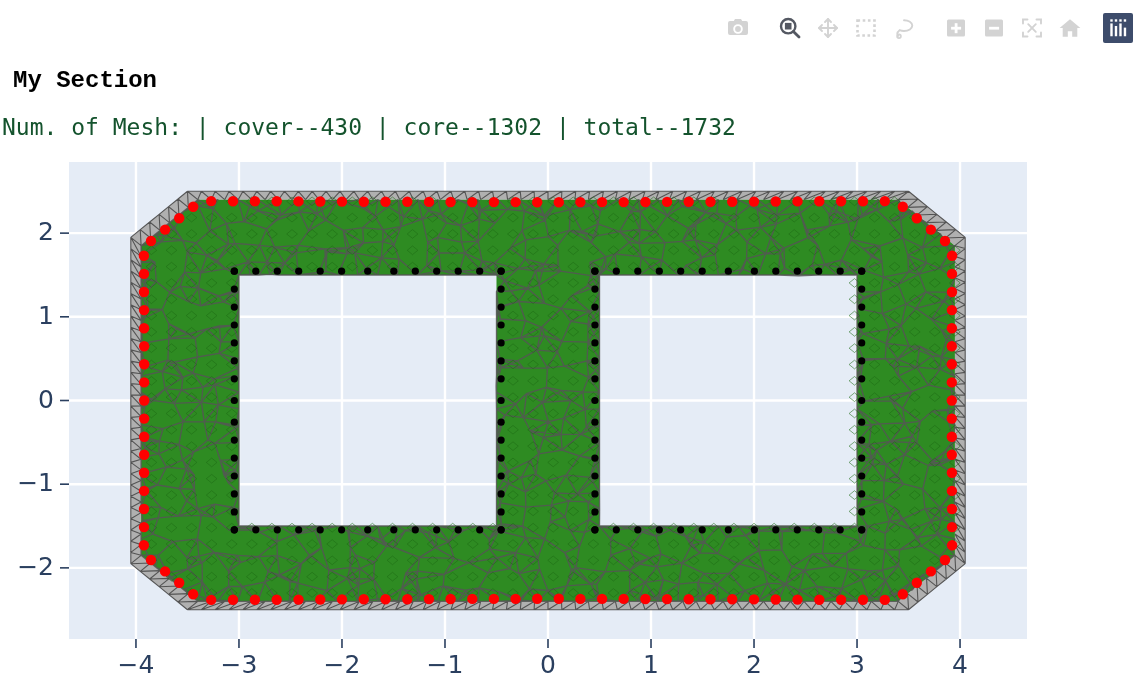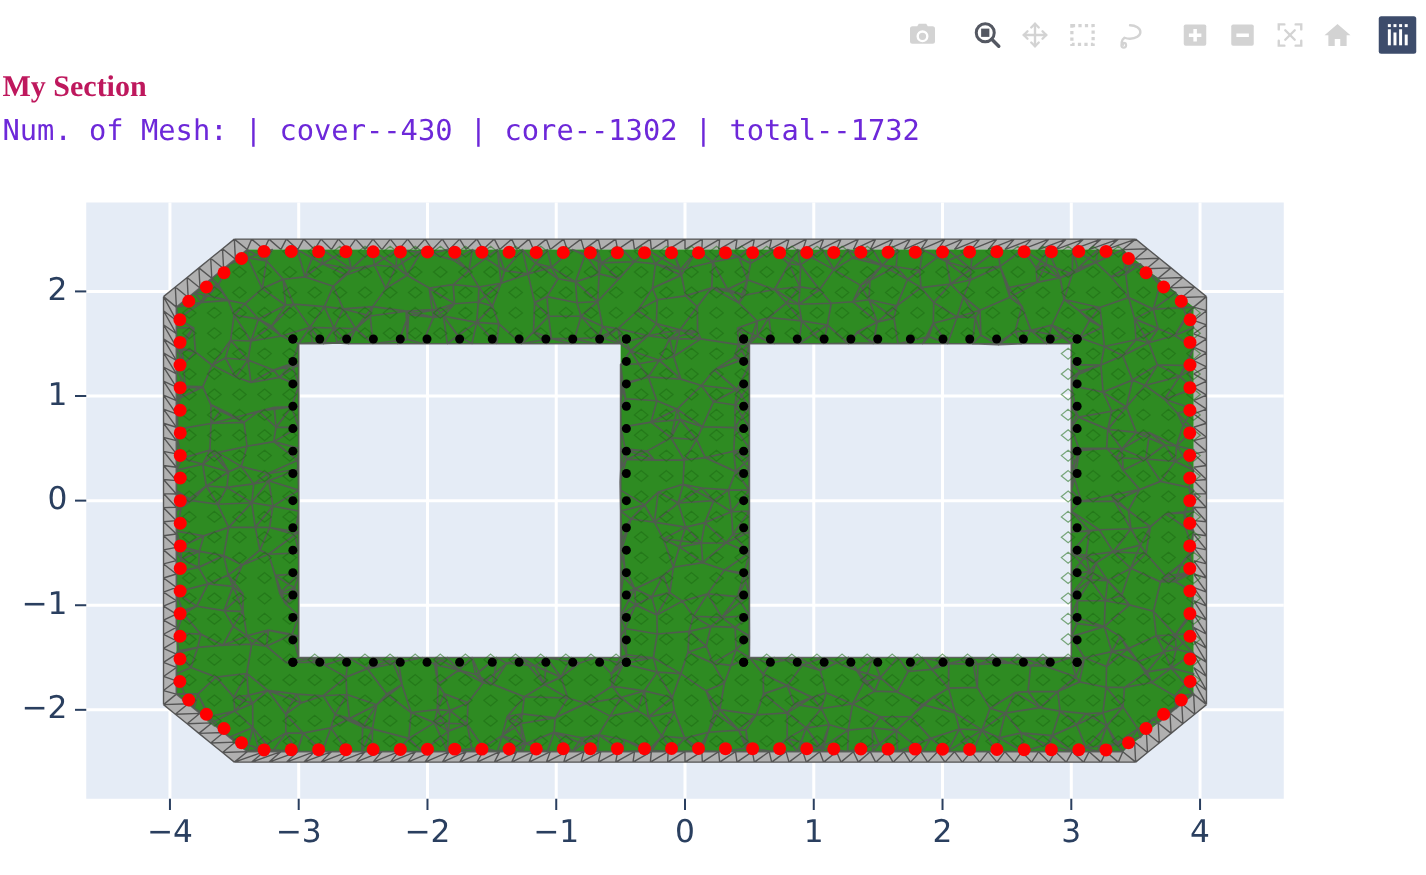"My Section" #page-title { color: #be185d -> #000000; font-family: Liberation Serif, serif -> Liberation Mono, monospace; margin: 0 -> 11px }
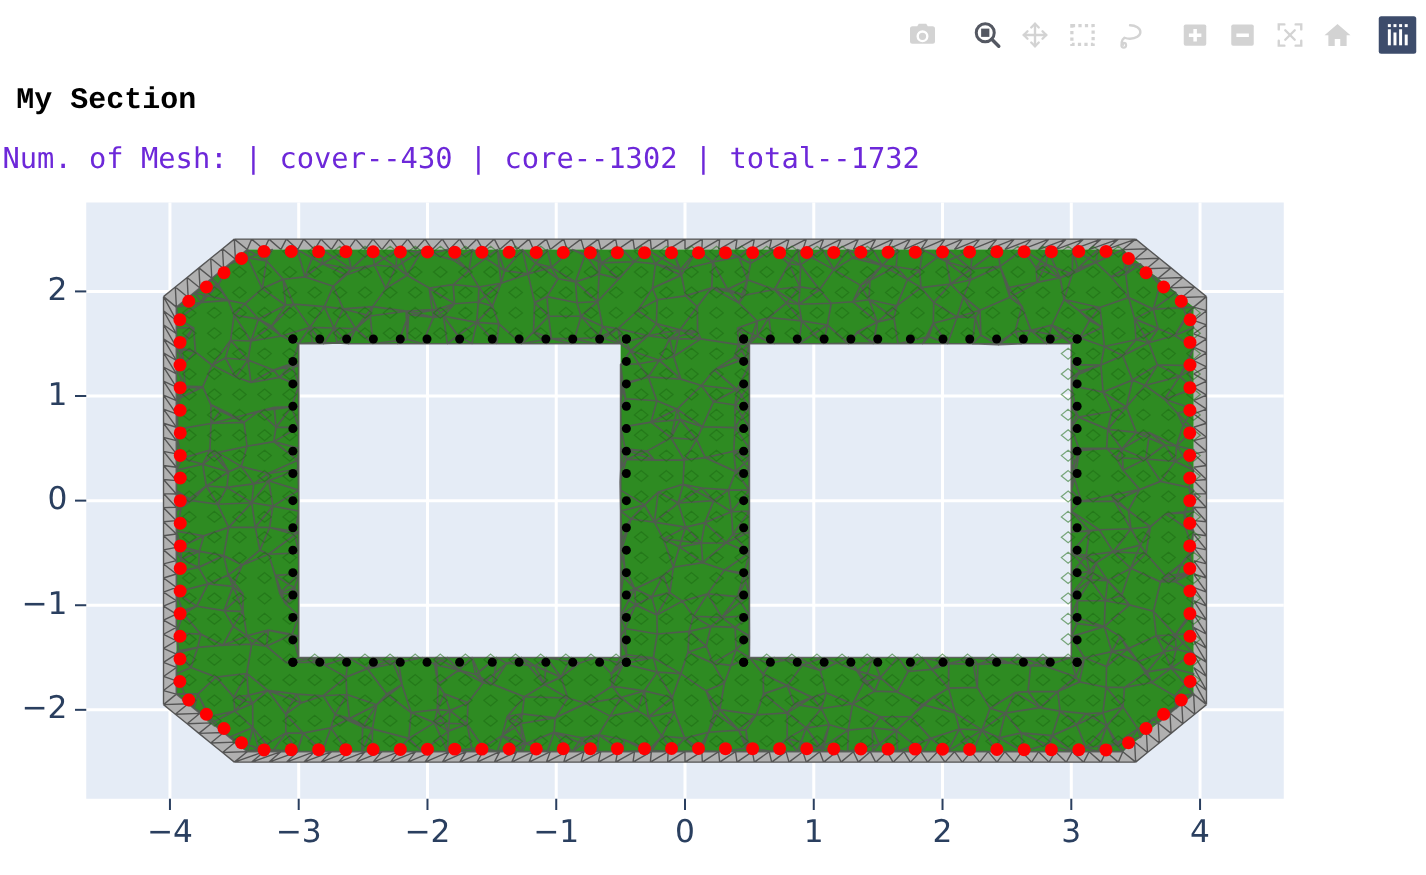"Num. of Mesh: | cover--430" #page-subtitle { color: #6d28d9 -> #14532d }
